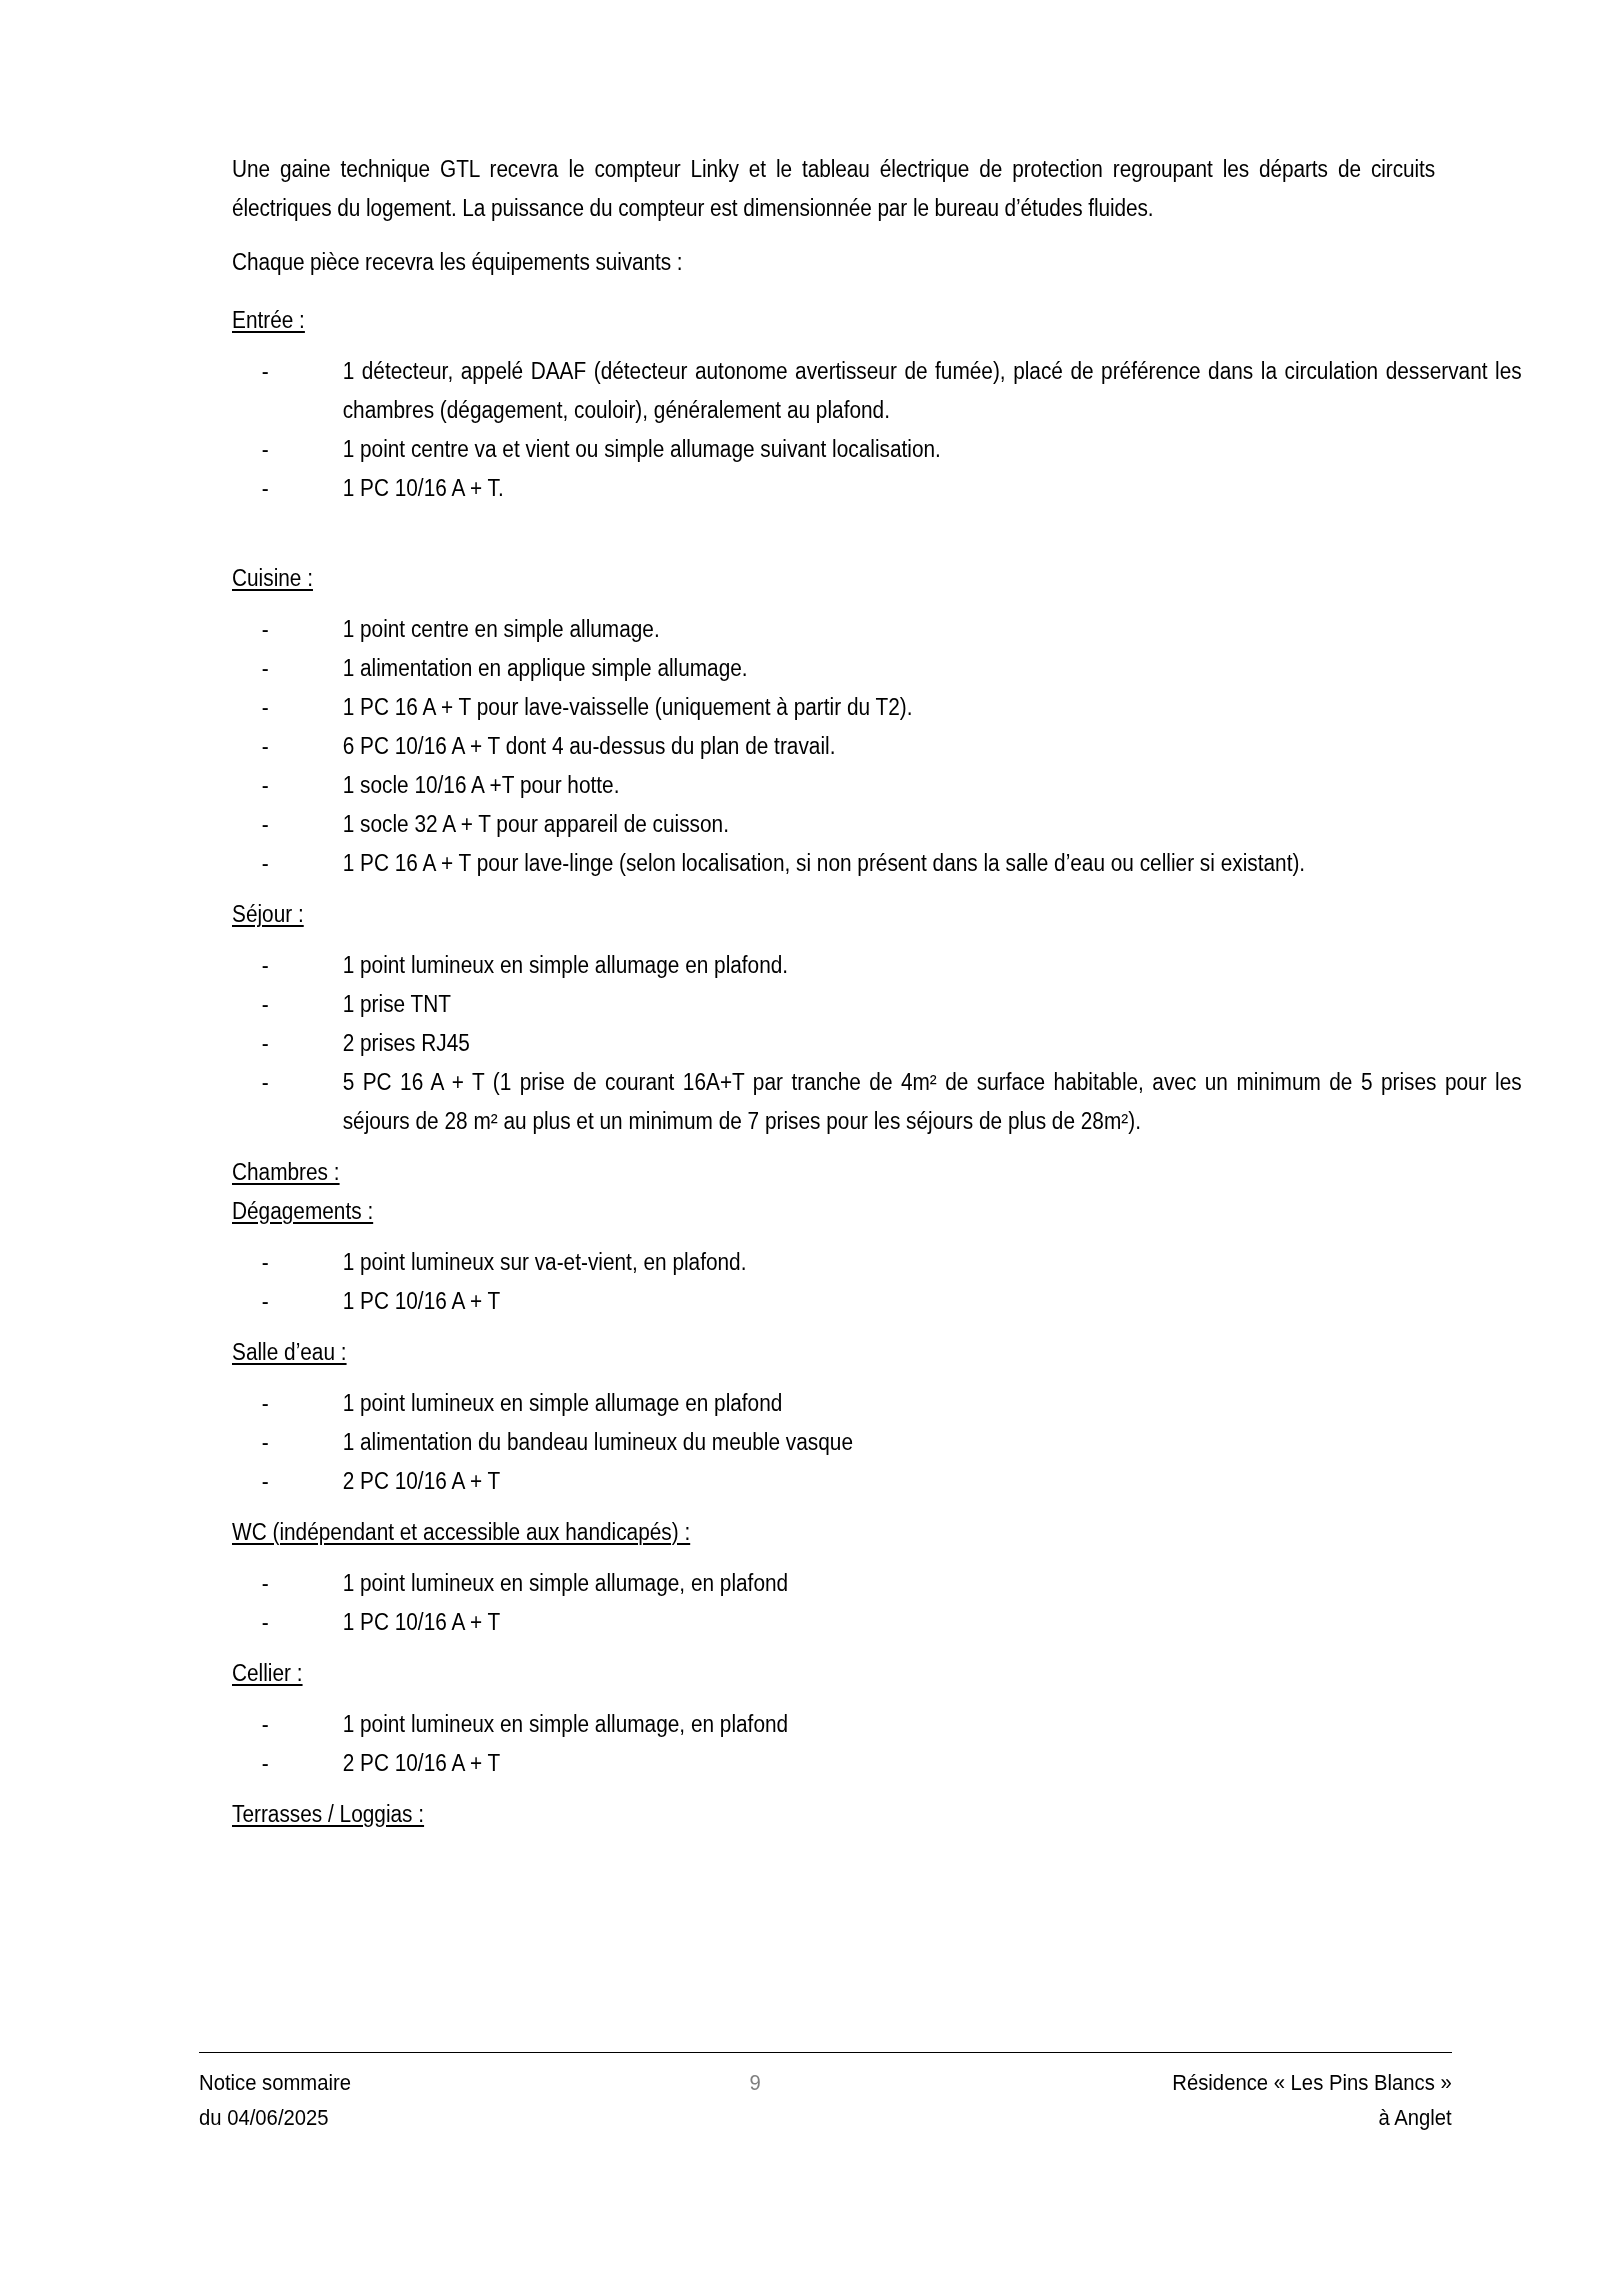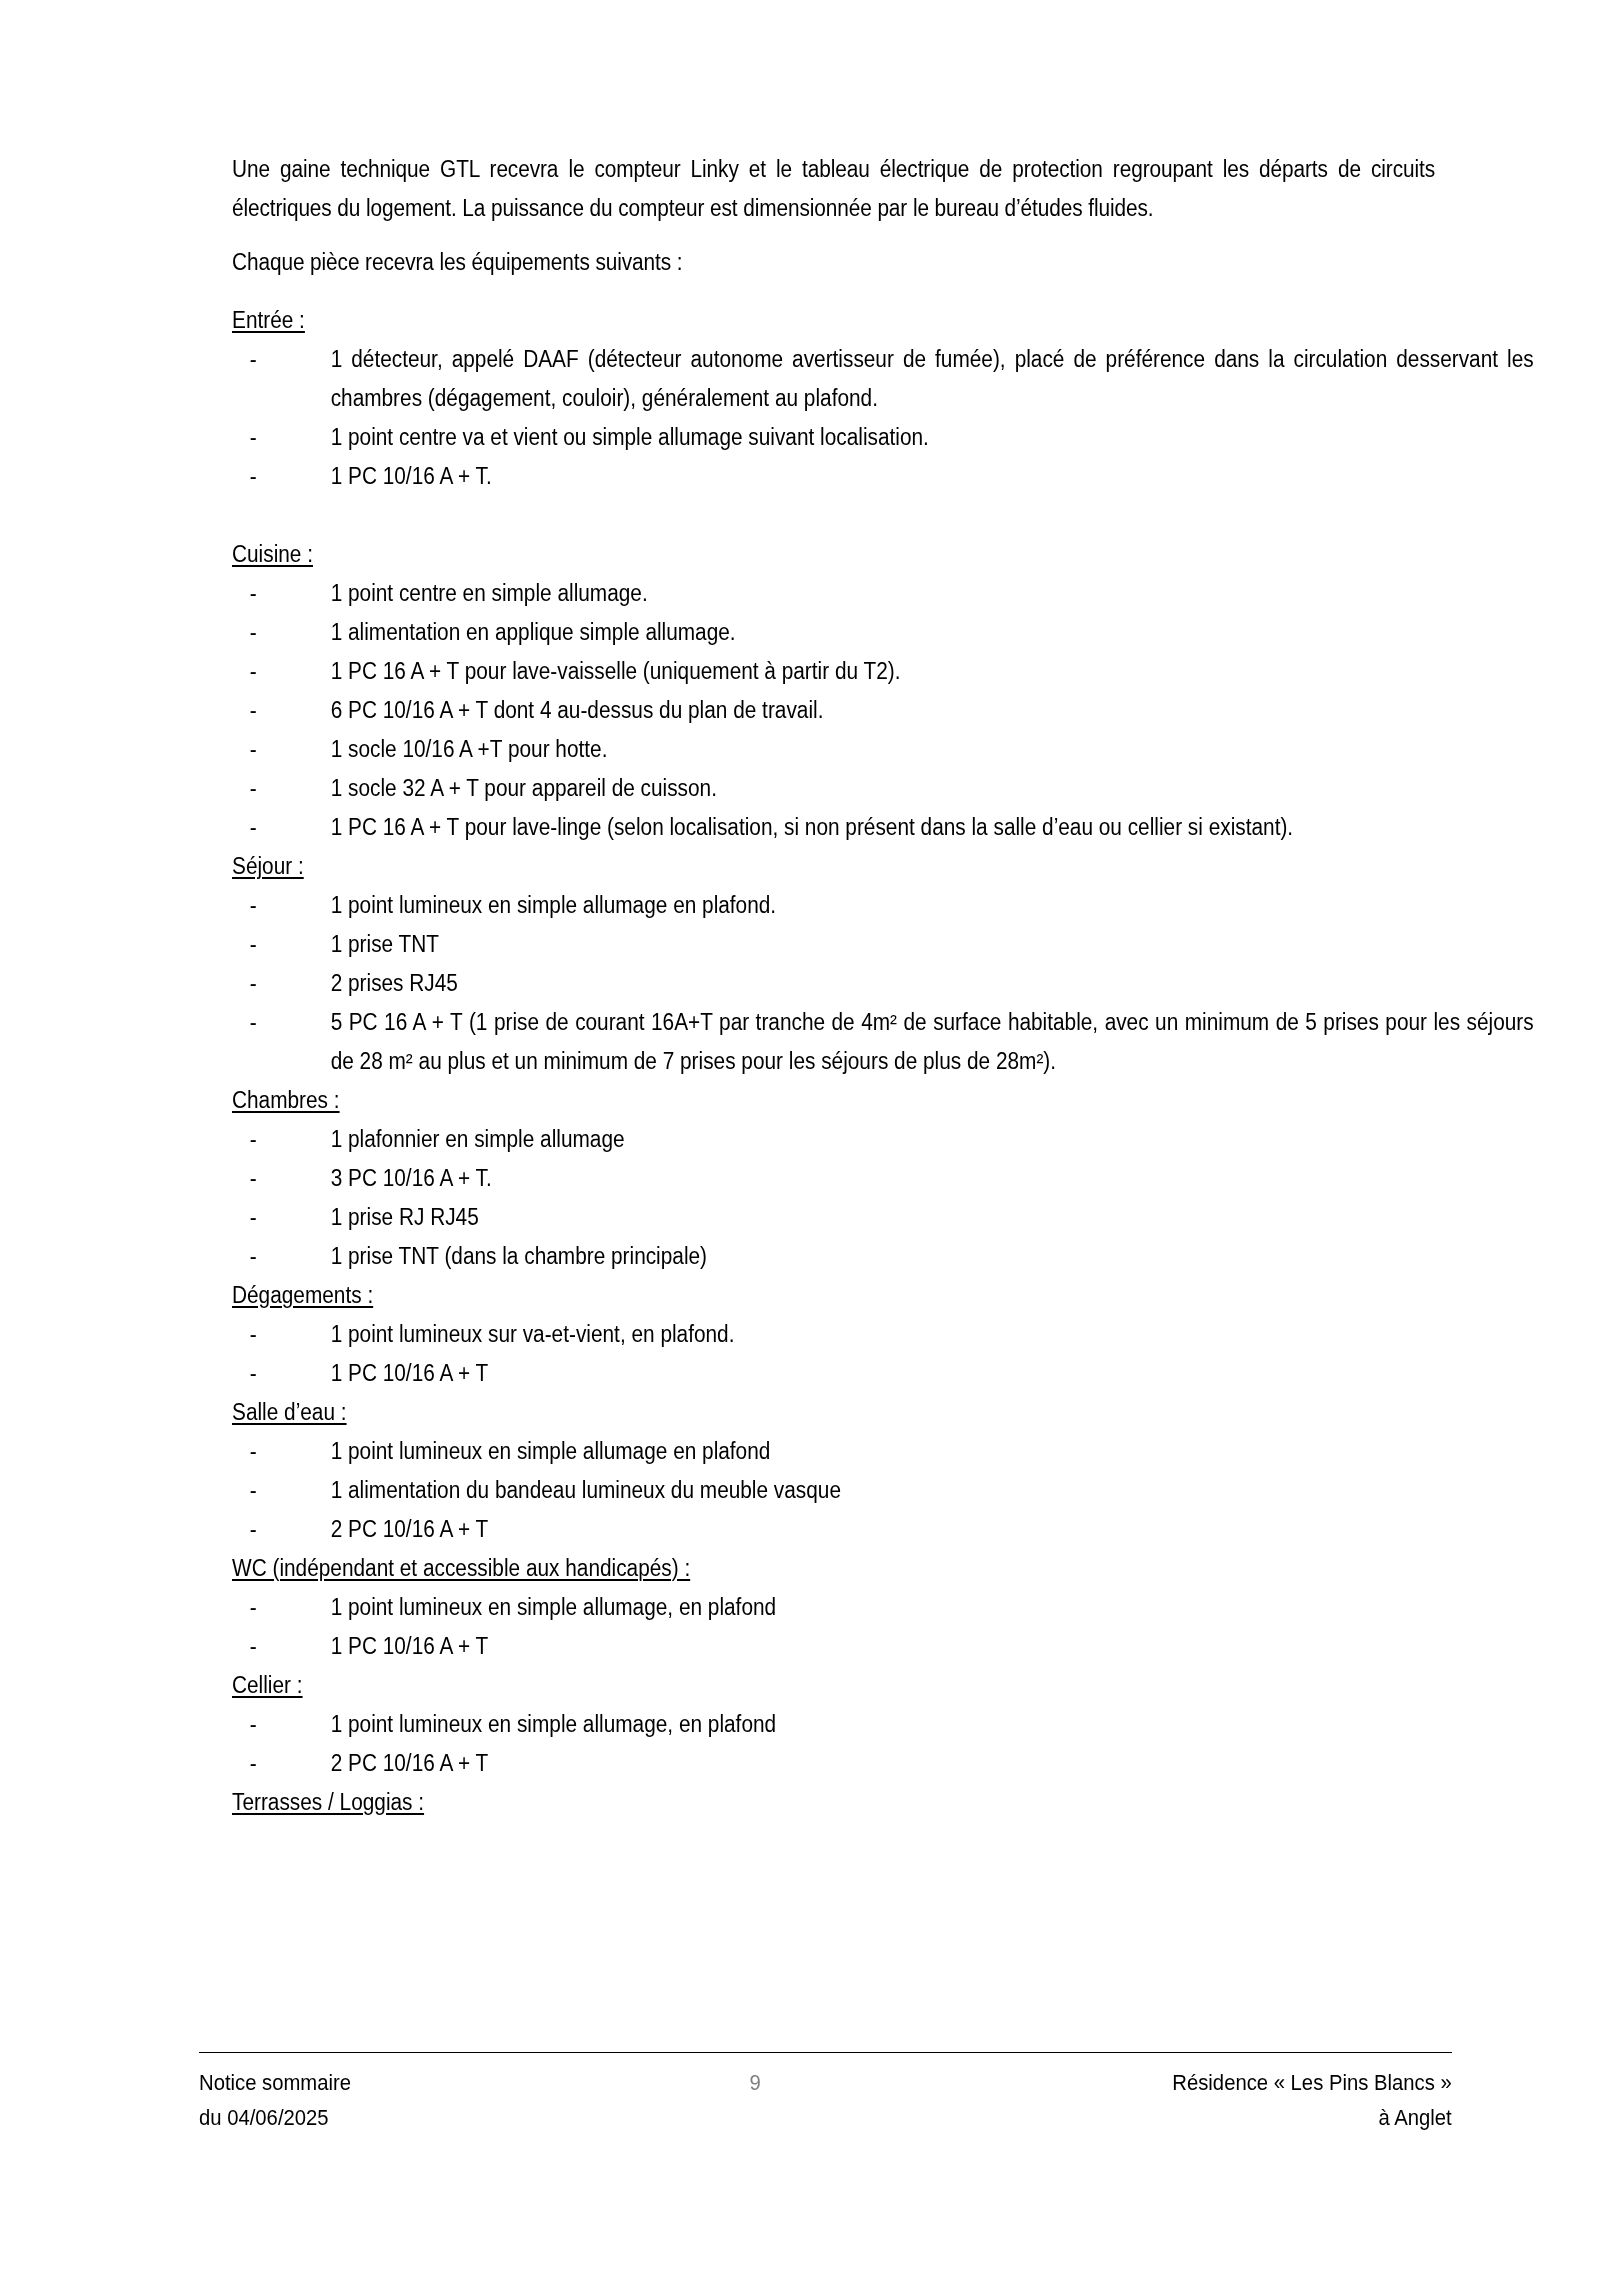"1 détecteur, appelé DAAF (détecteur" ul.bullets { margin: 0 -> 12px }
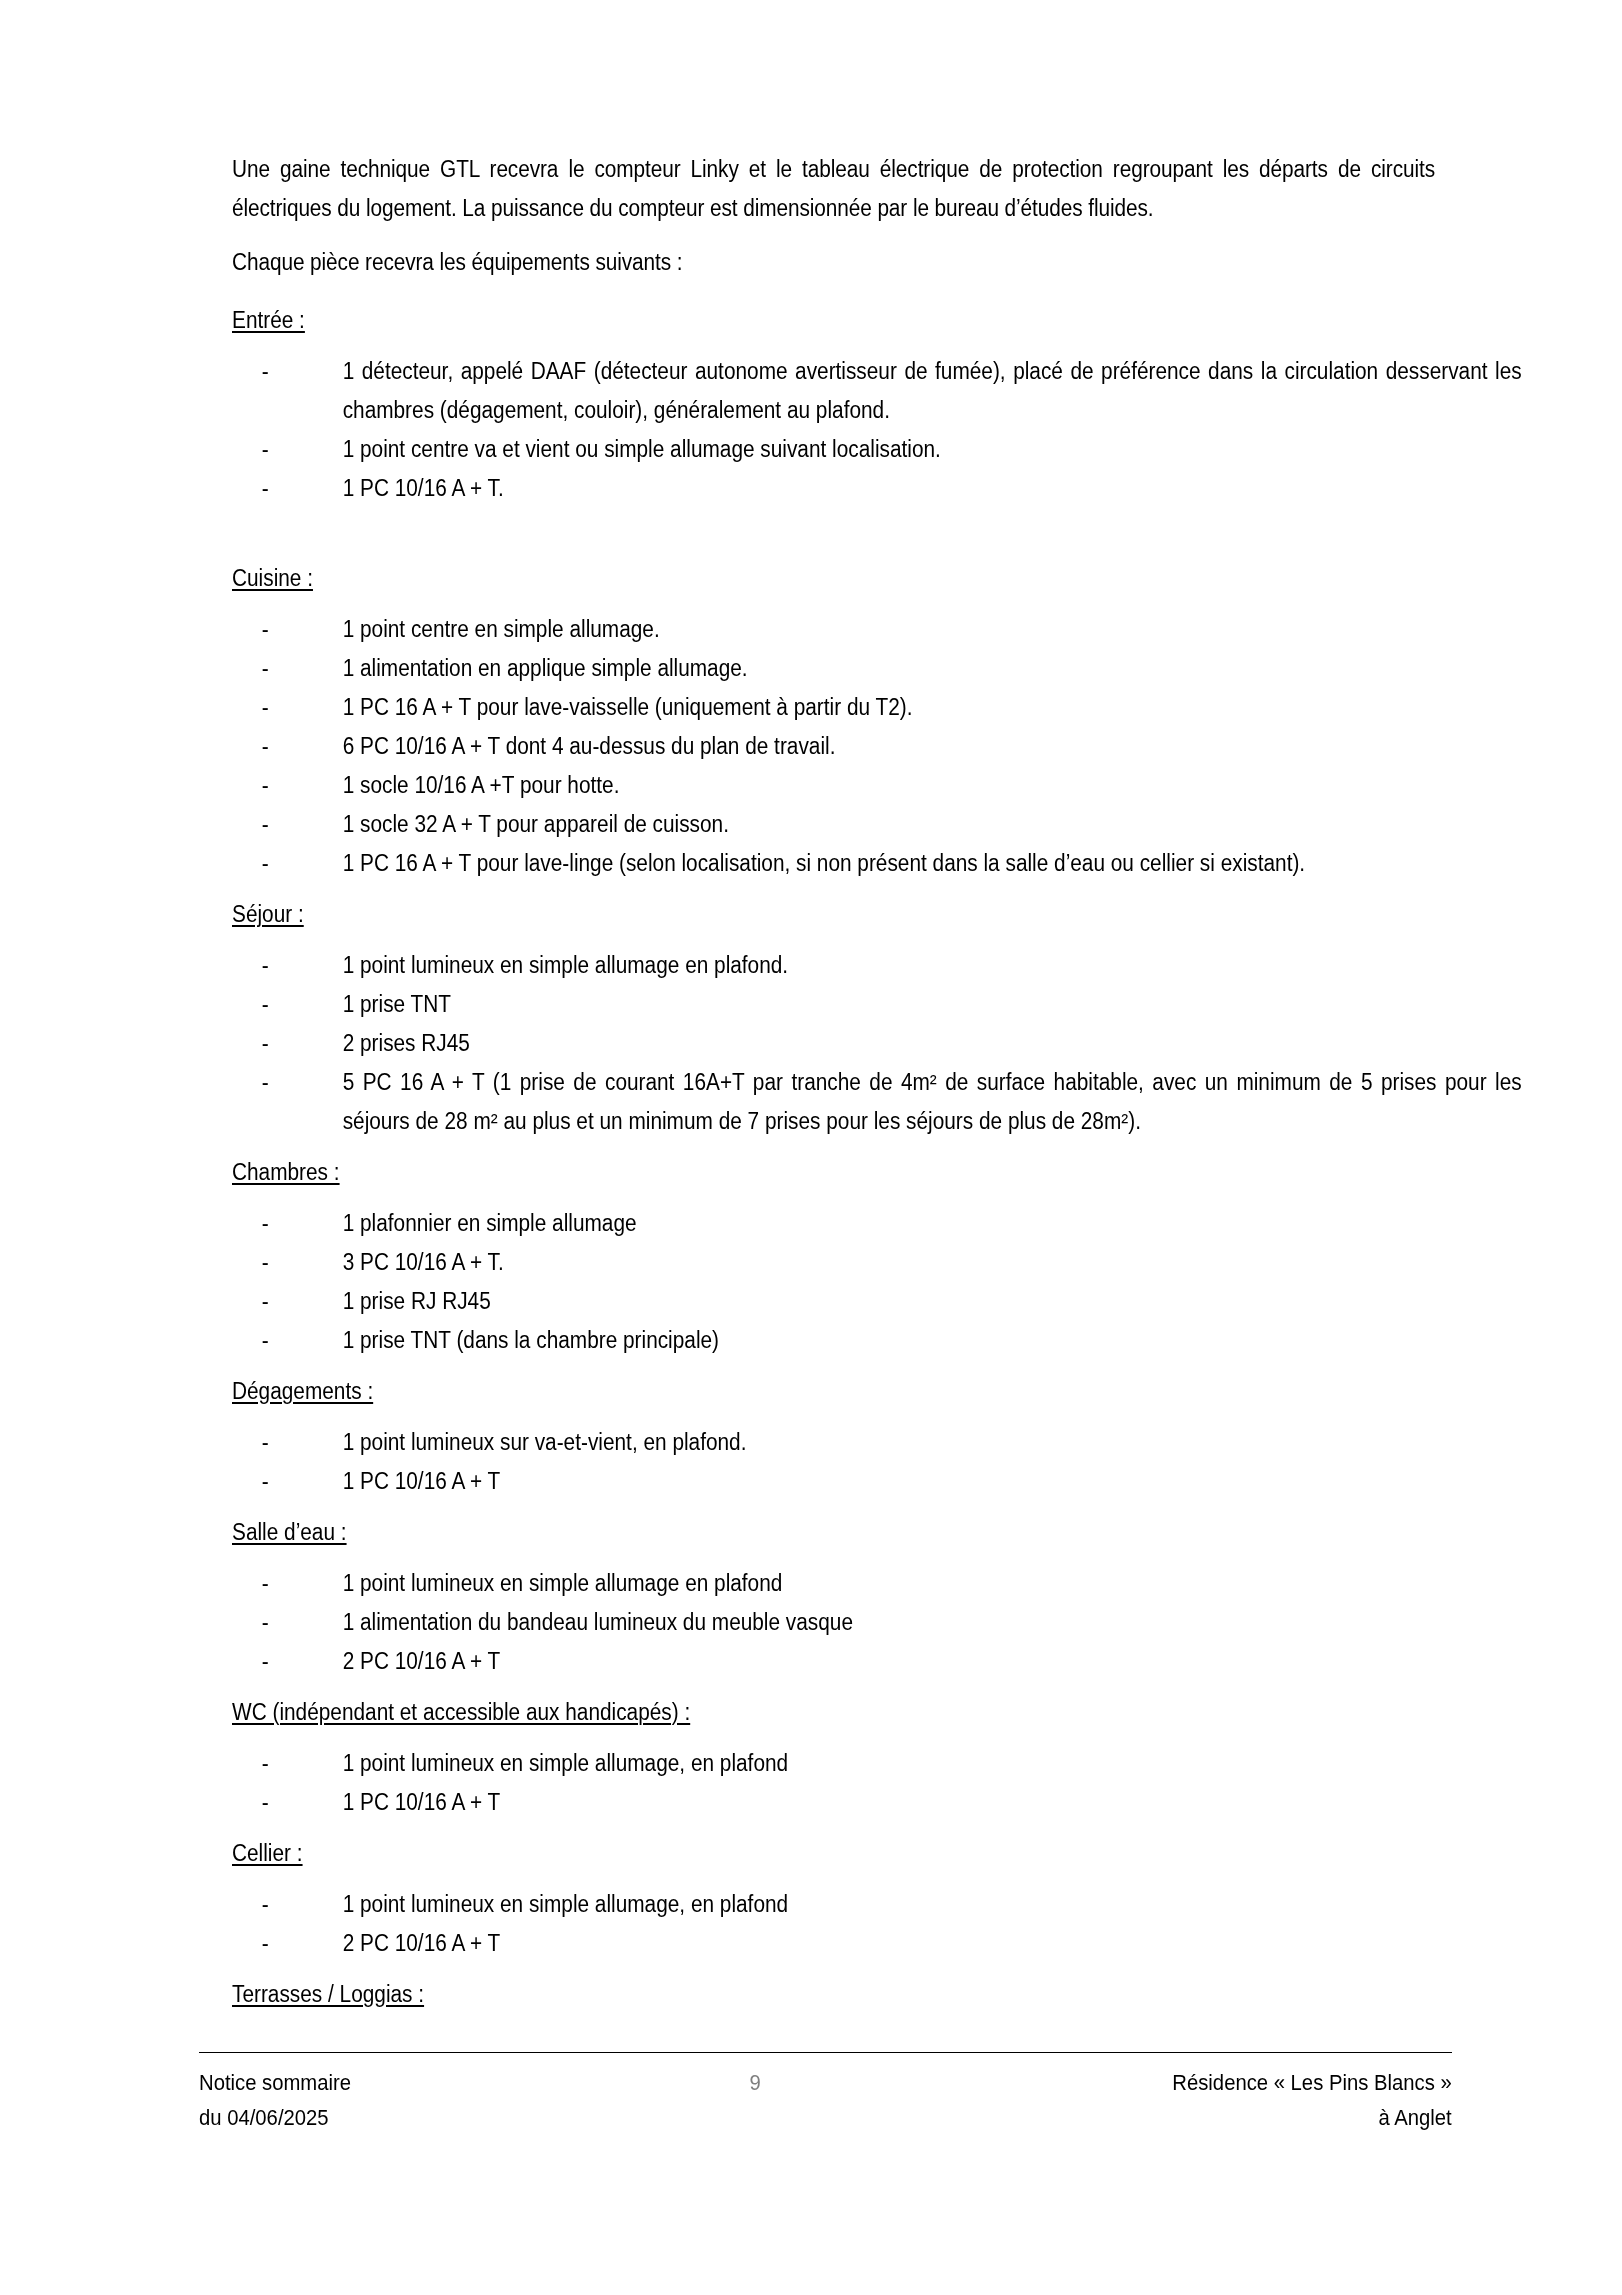"1 plafonnier en simple allumage" ul.bullets { html: <ul> <li>1 plafonnier en simple allumage</li> <li>3 PC 10/16 A + T.</li> <li>1 prise RJ RJ45</li> <li>1 prise TNT (dans la chambre principale)</li> </ul> -> none }
